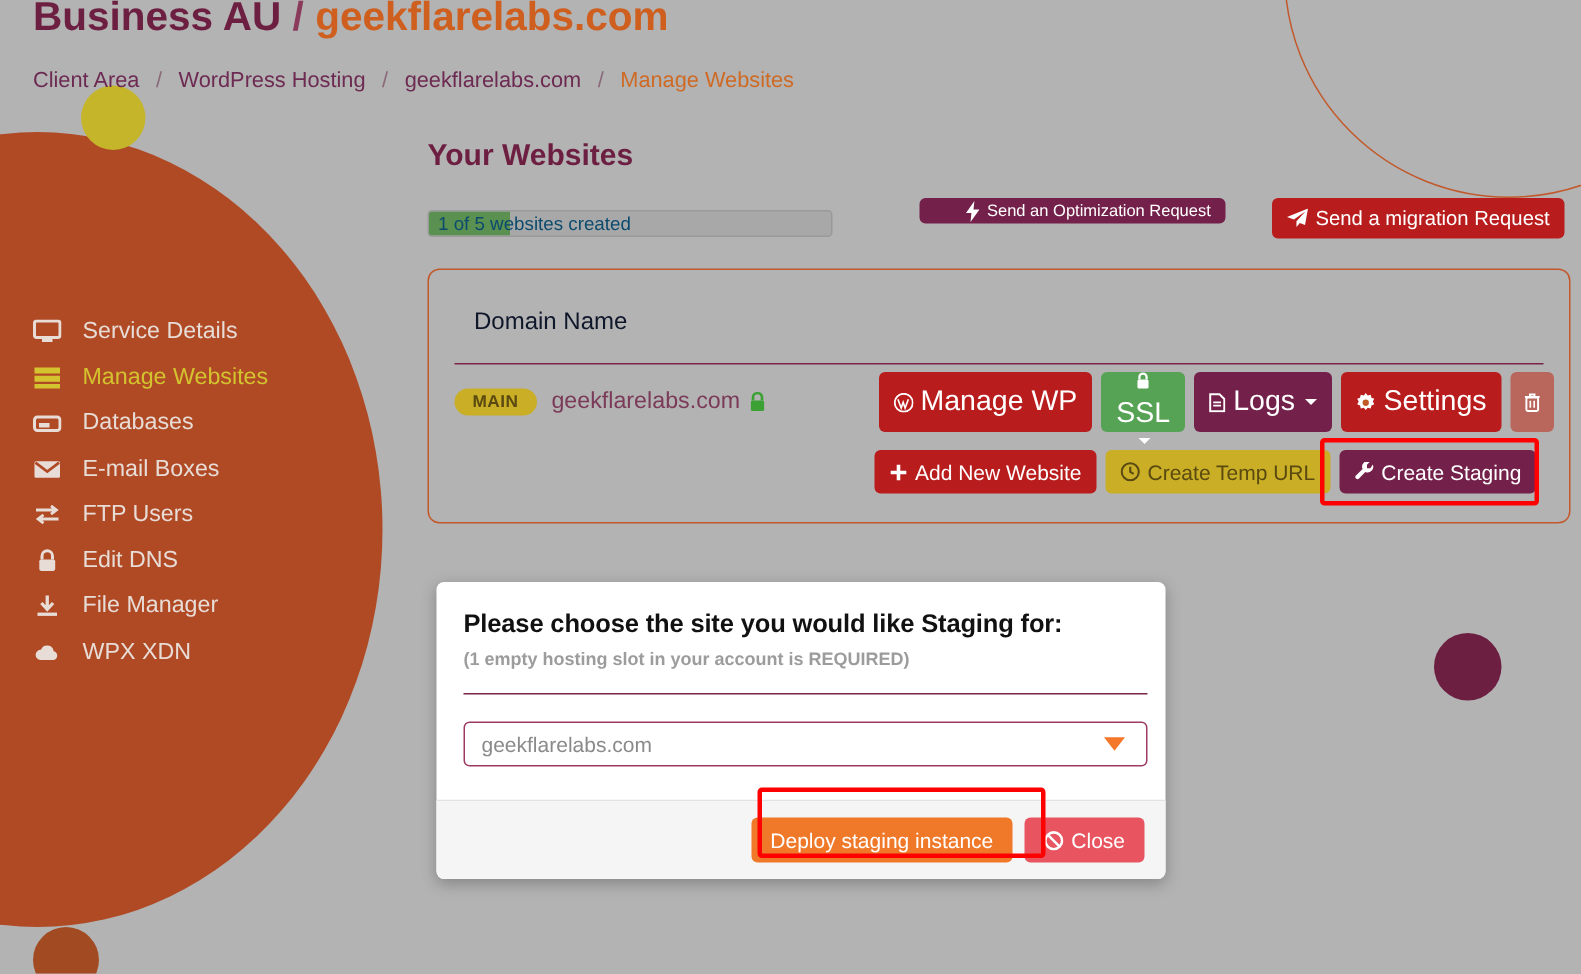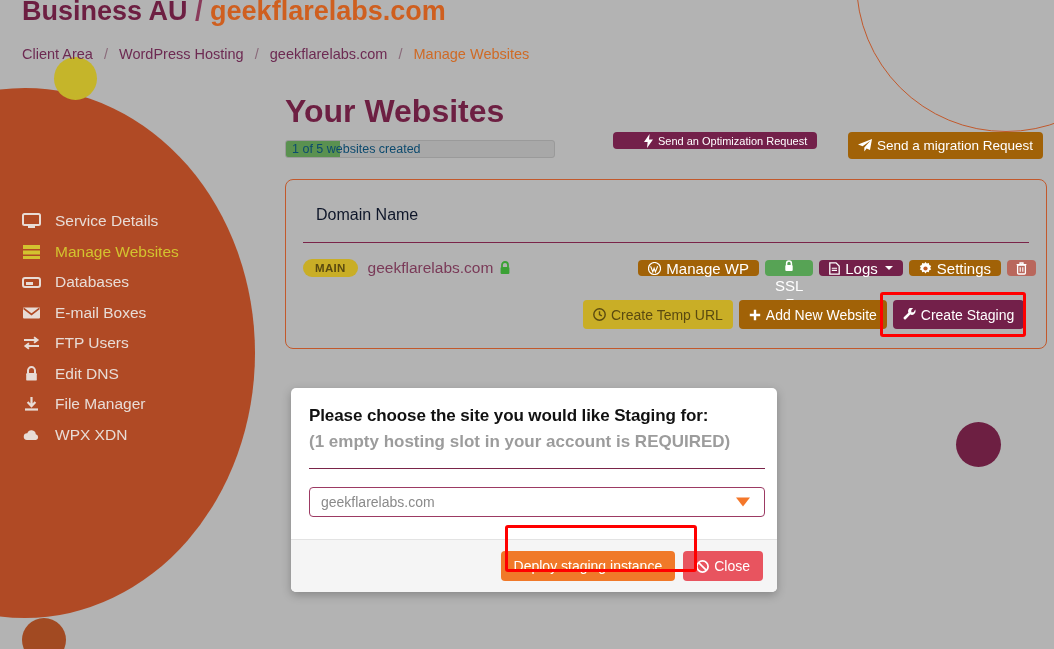"Your Websites" #your-websites-title { font-size: 32px -> 20px }
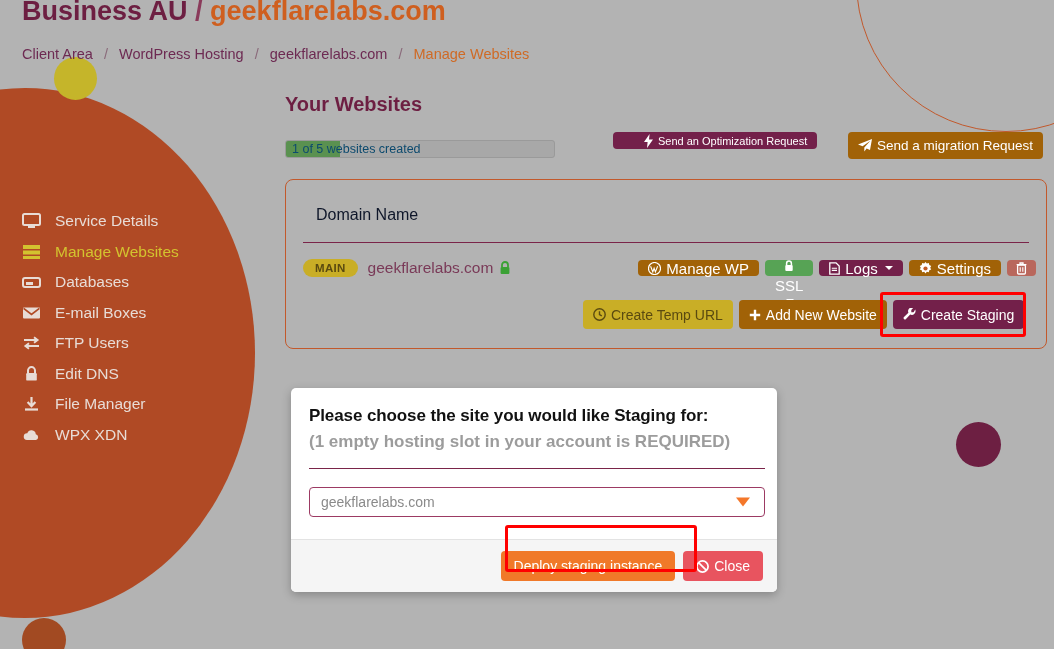"Send a migration Request" .btn-orange { background: #a16207 -> #b91c1c }
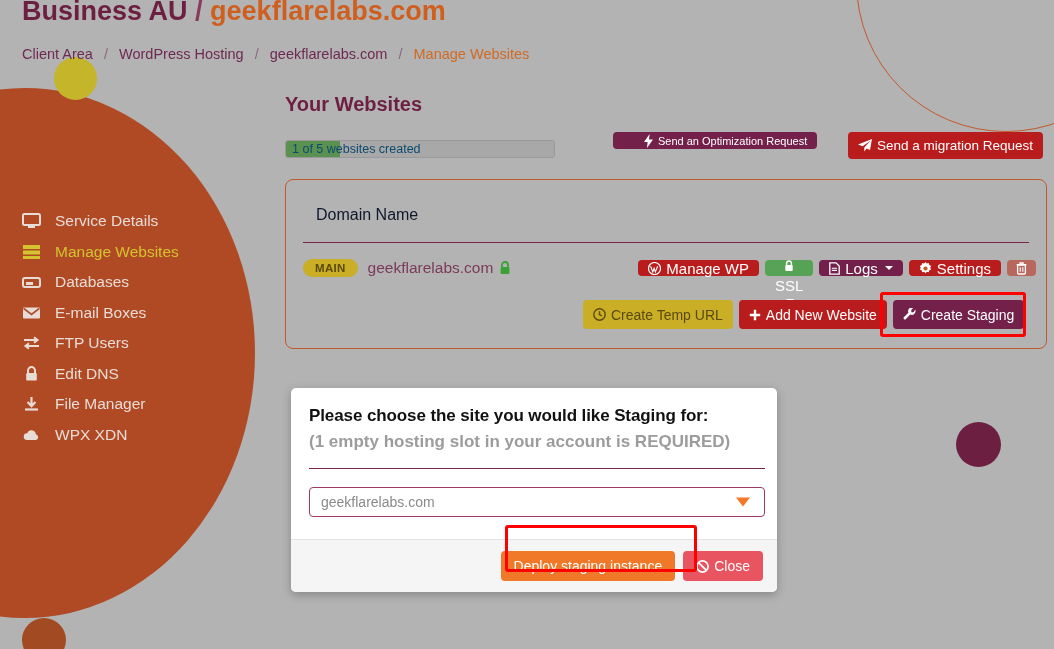"Manage WP" .btn { font-size: 15px -> 19px; height: 16px -> 40px }
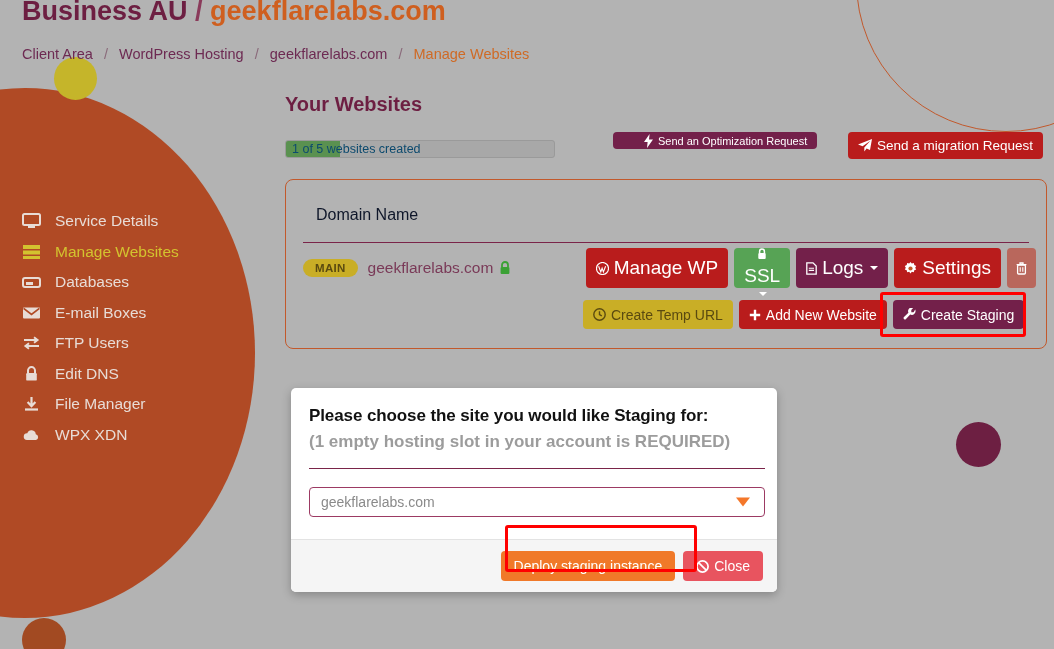"Create Temp URL" button.btn { order: before "Add New Website" -> after "Add New Website" }
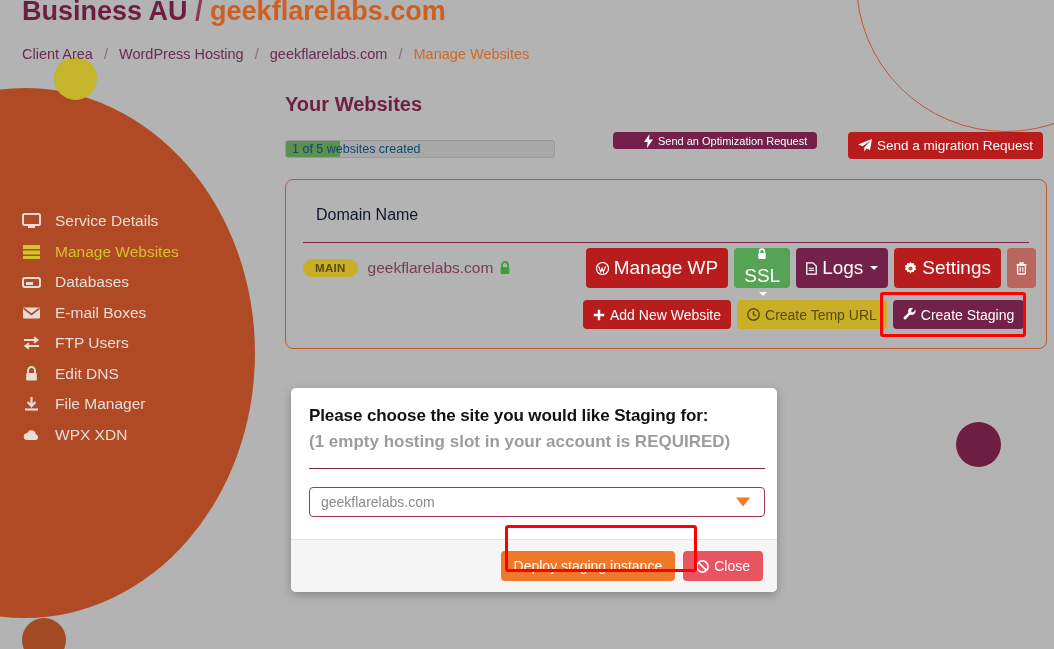"(1 empty hosting slot in" #modal-subtitle { font-size: 17px -> 12px }
